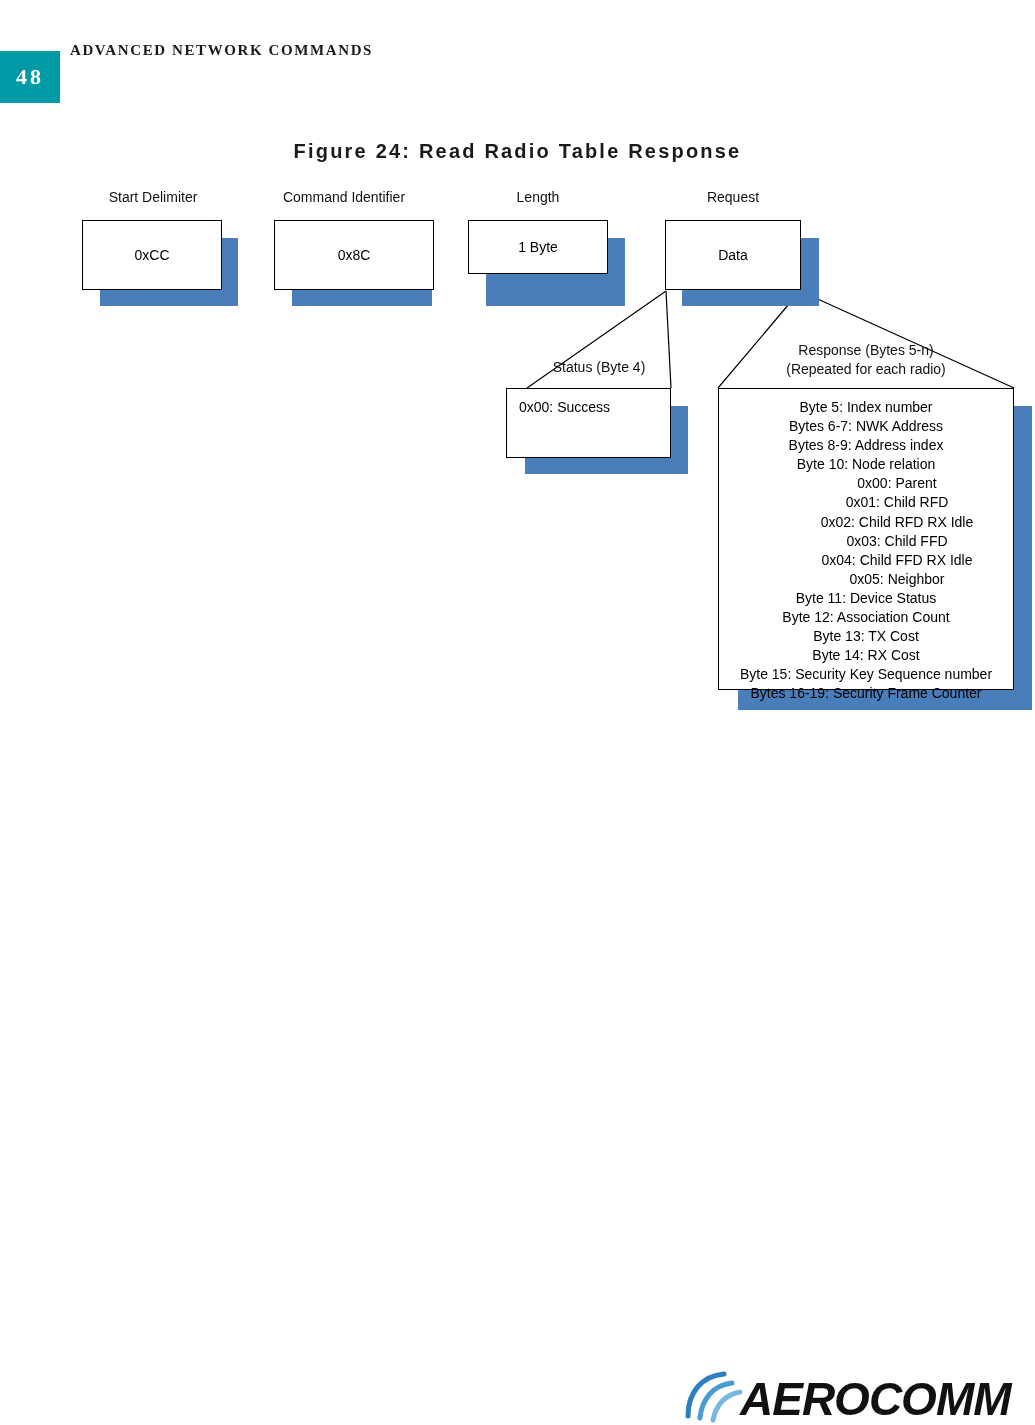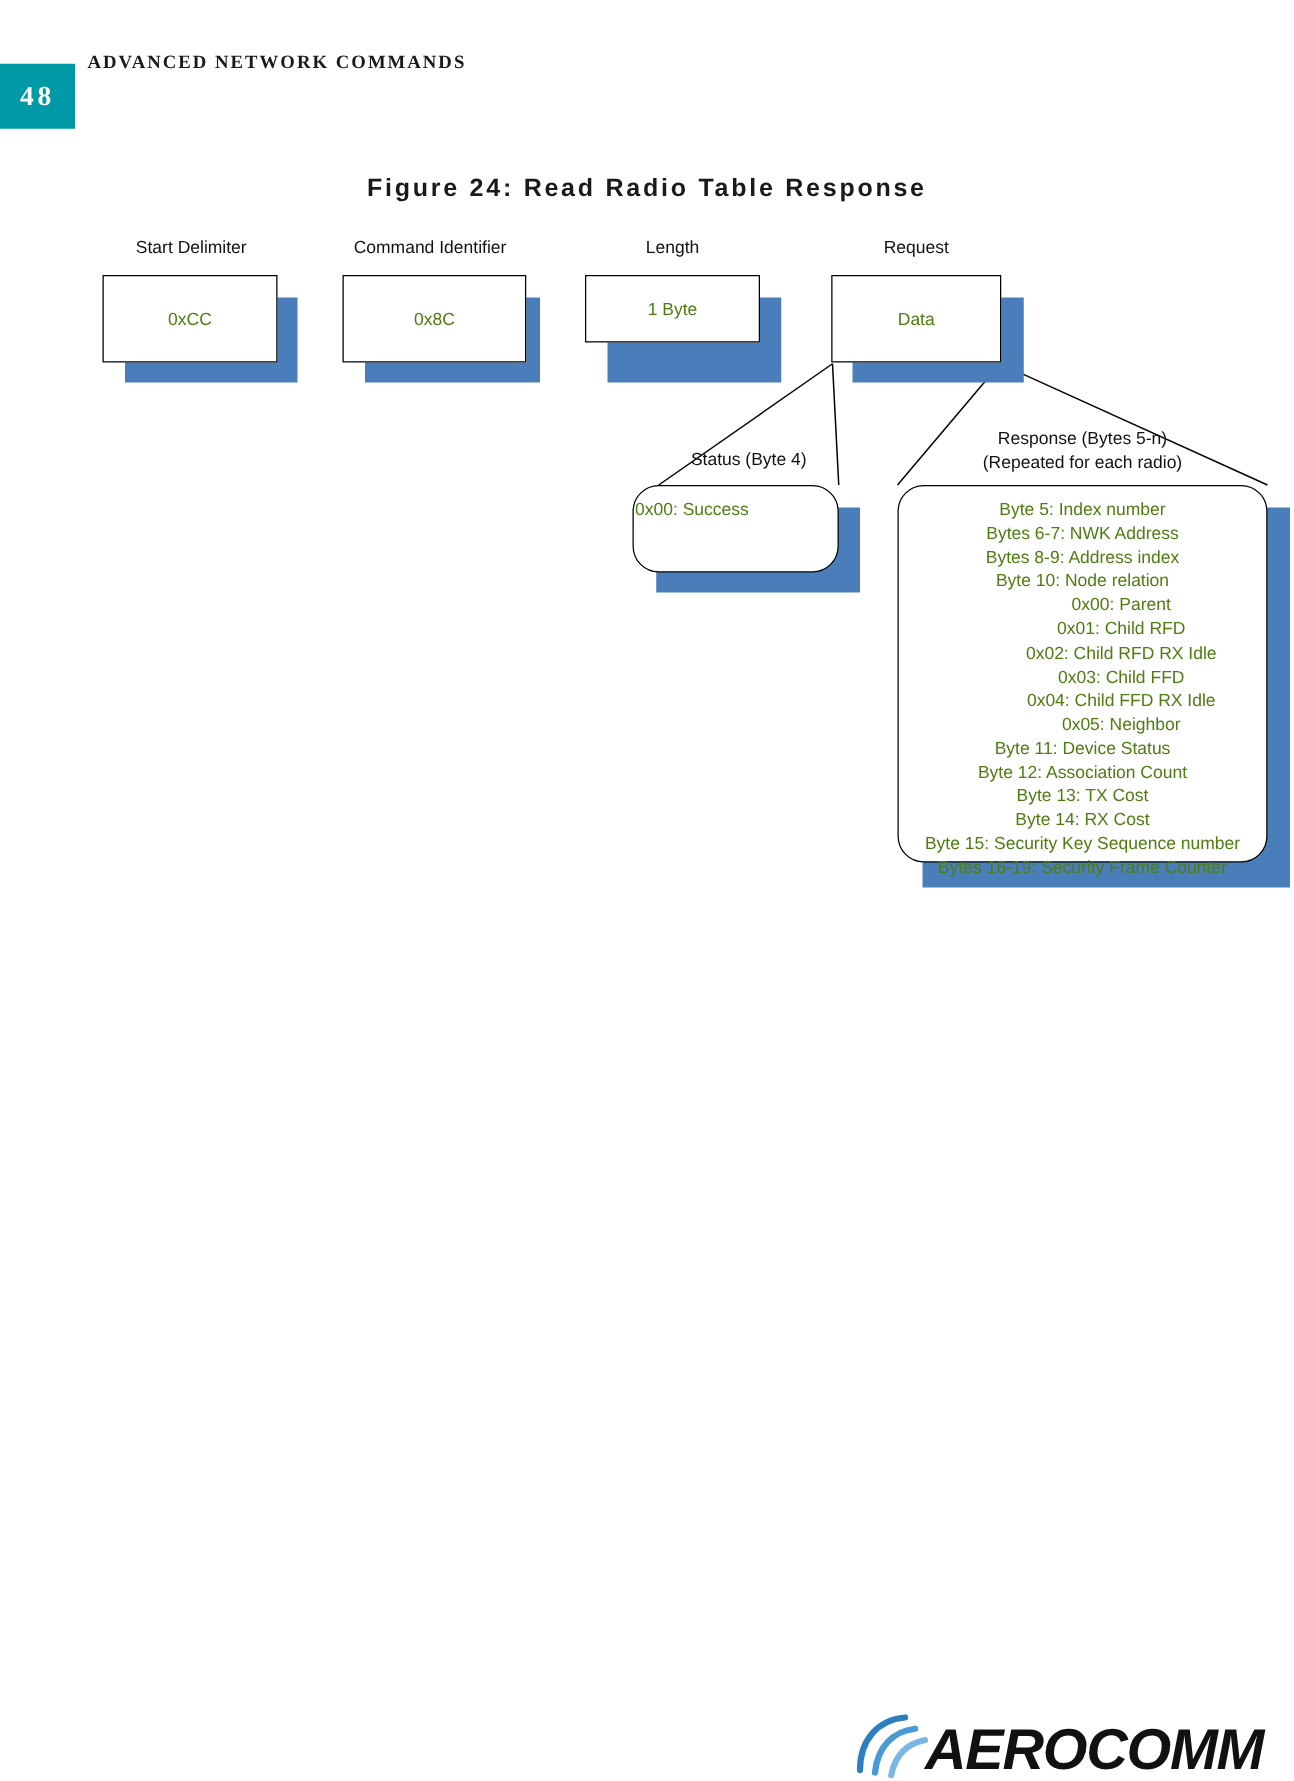"0xCC" .box { color: #4d7c0f -> #000000 }
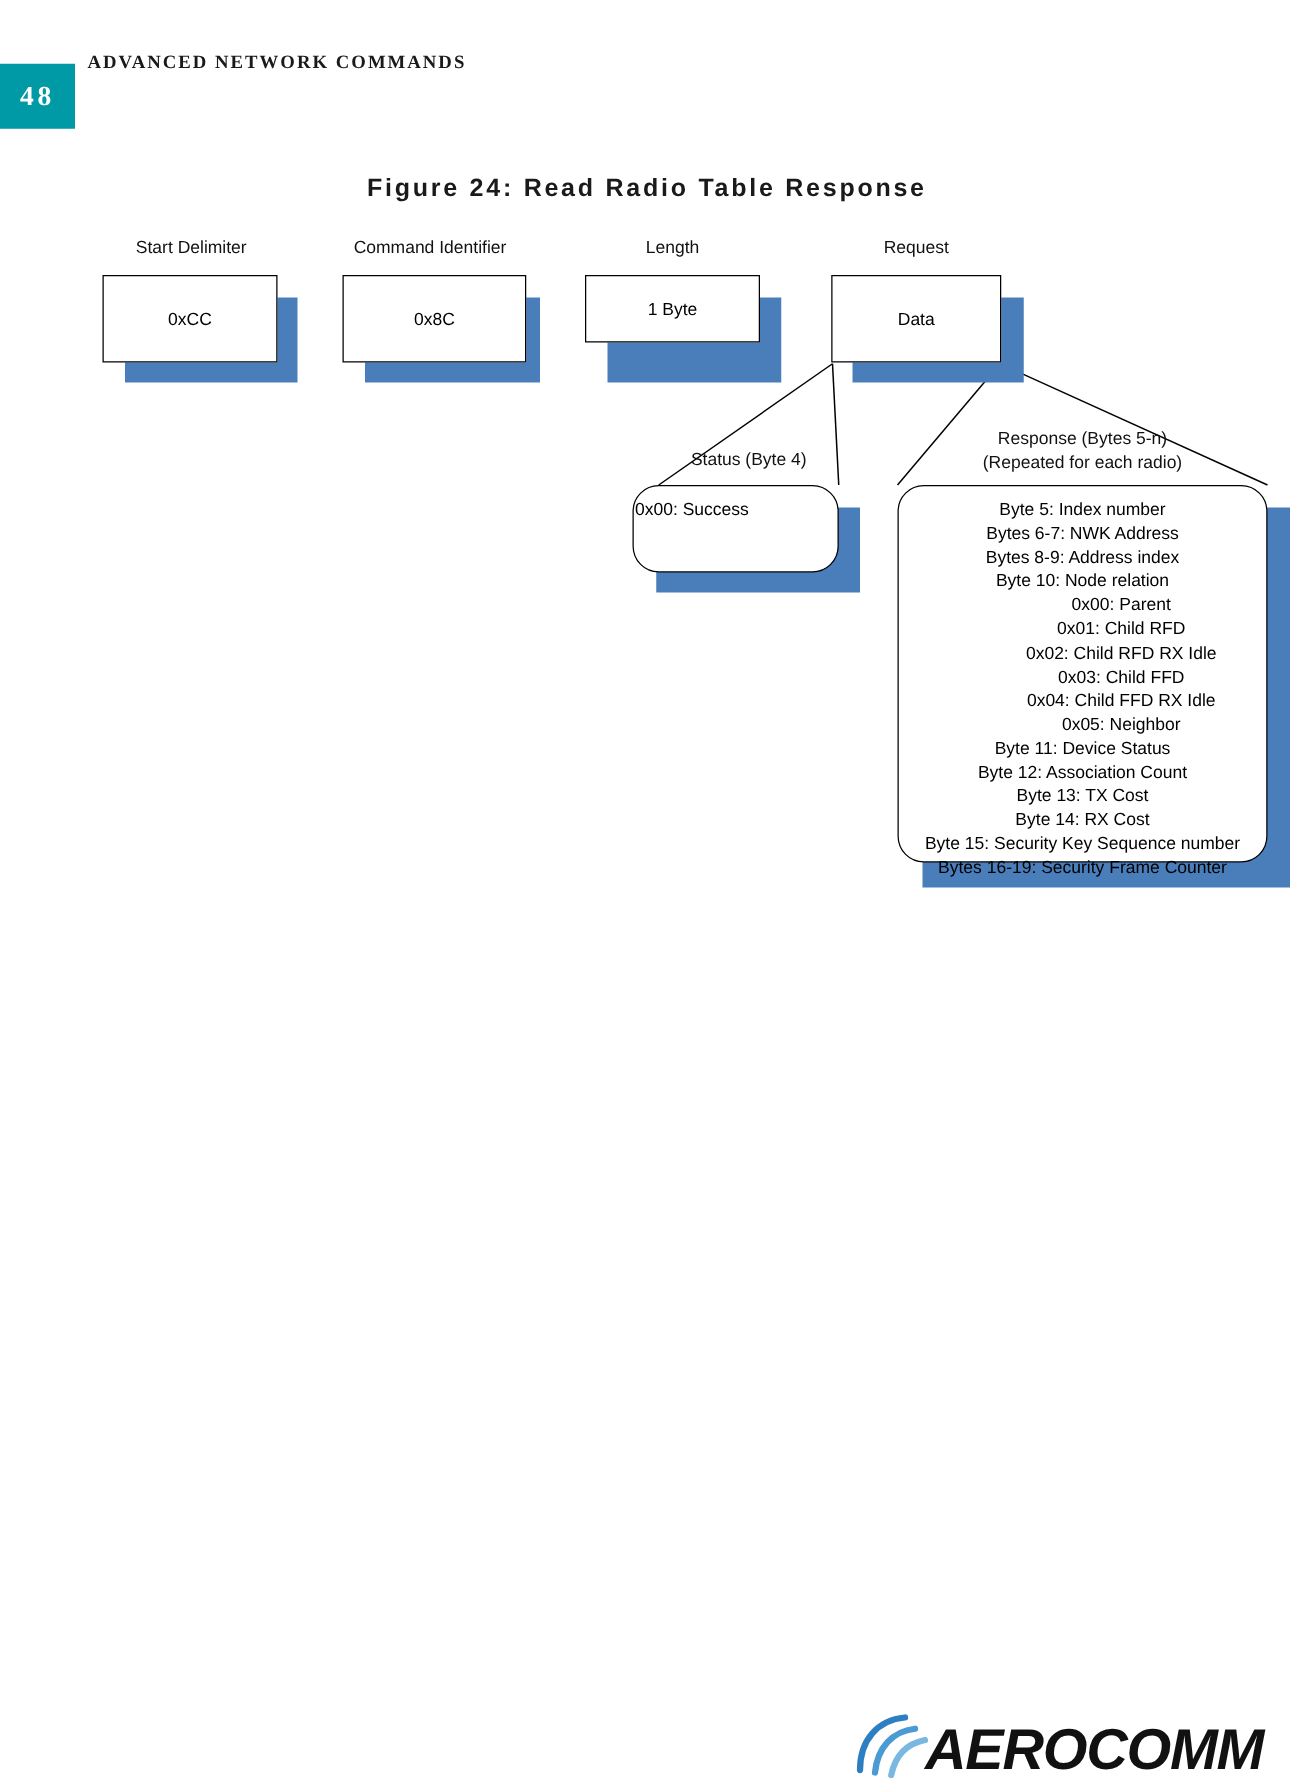"0x8C" div.box { width: 147px -> 160px }
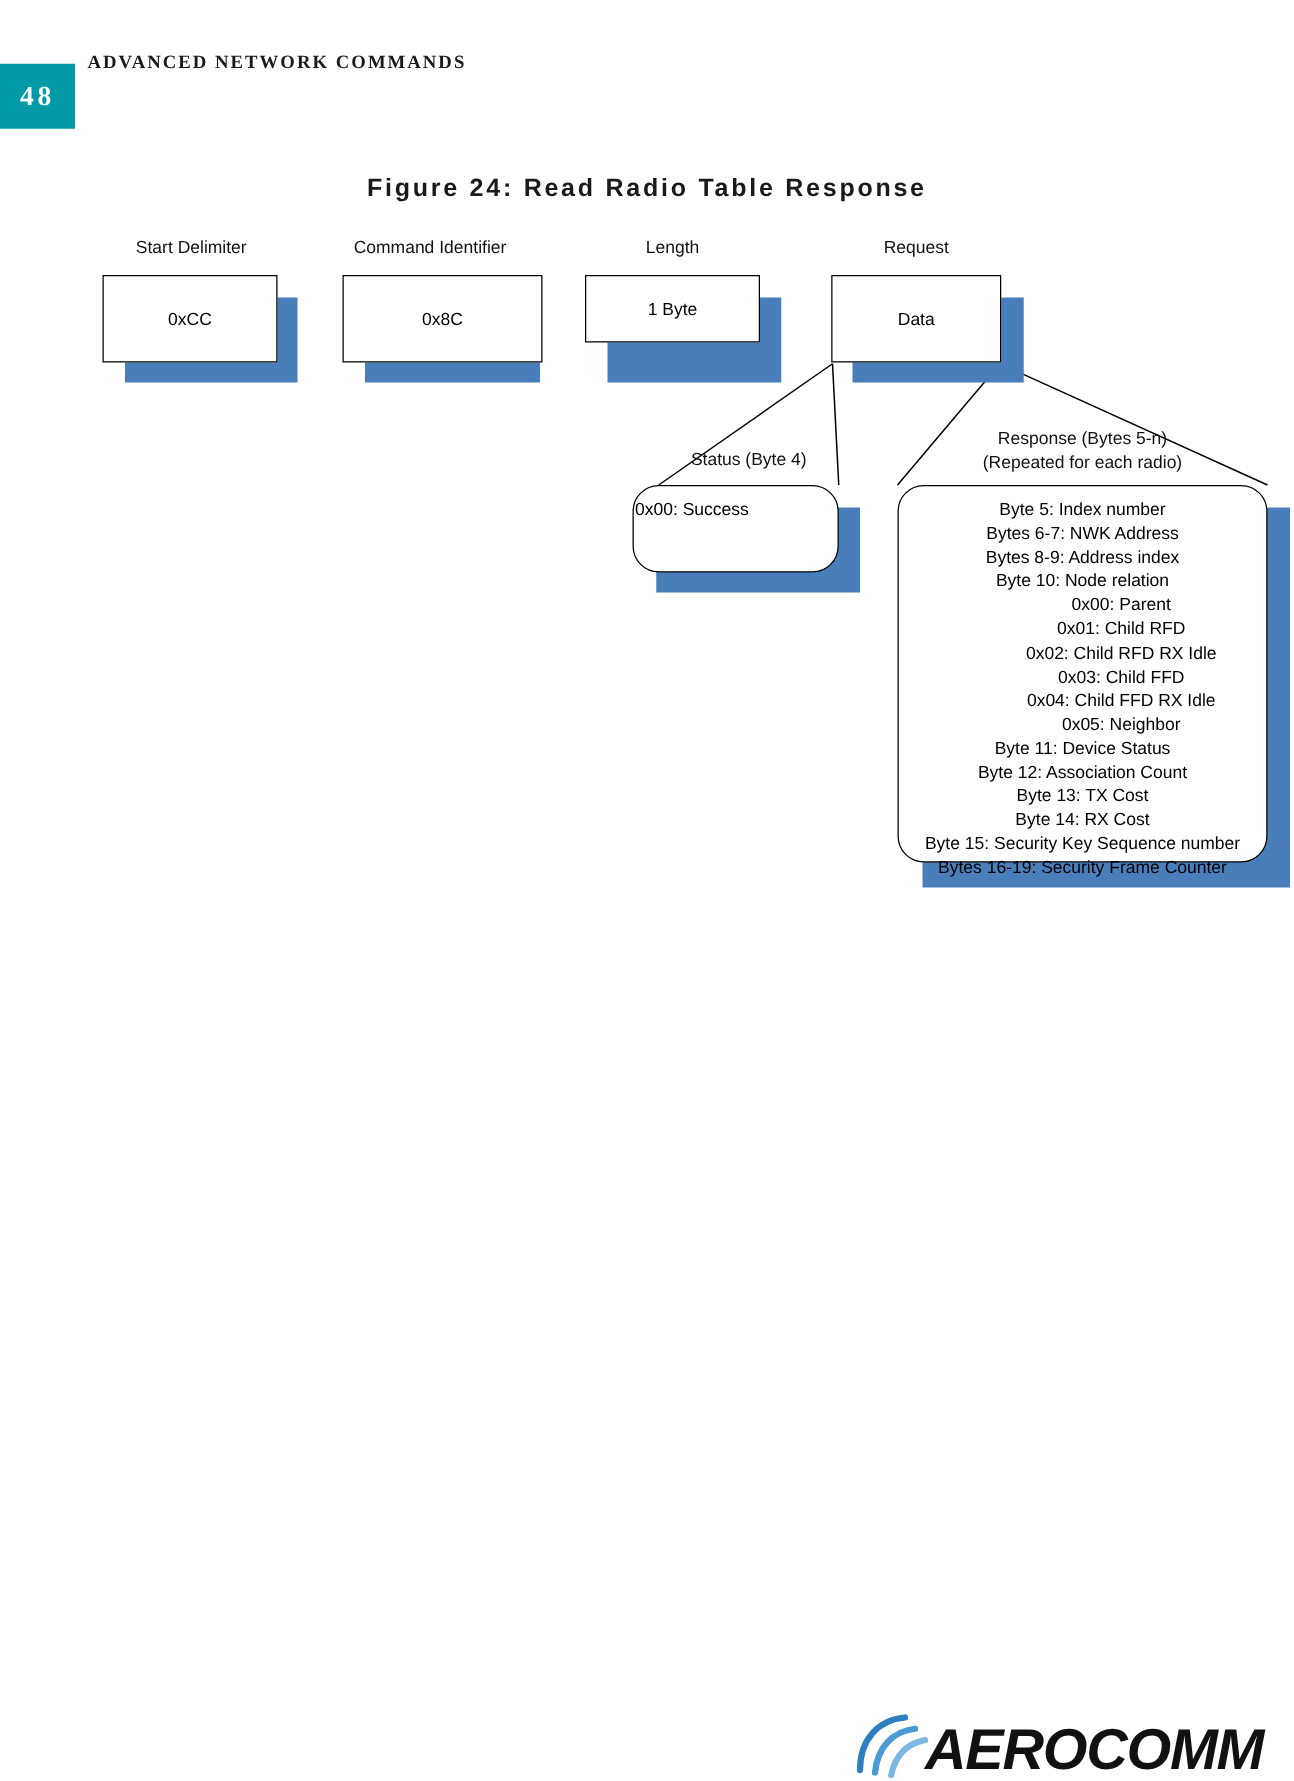"0x00: Success" .box.padded { border-radius: 21px -> none; padding: 9px 1px -> 9px 12px }
